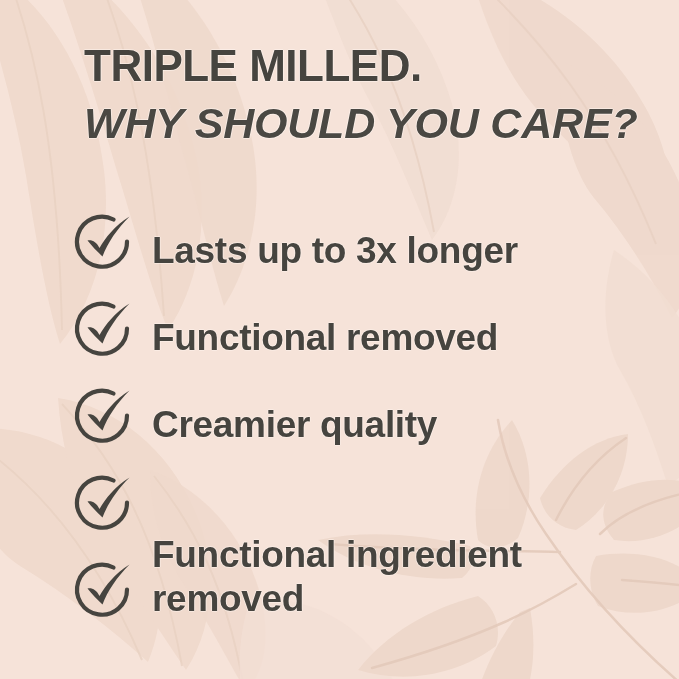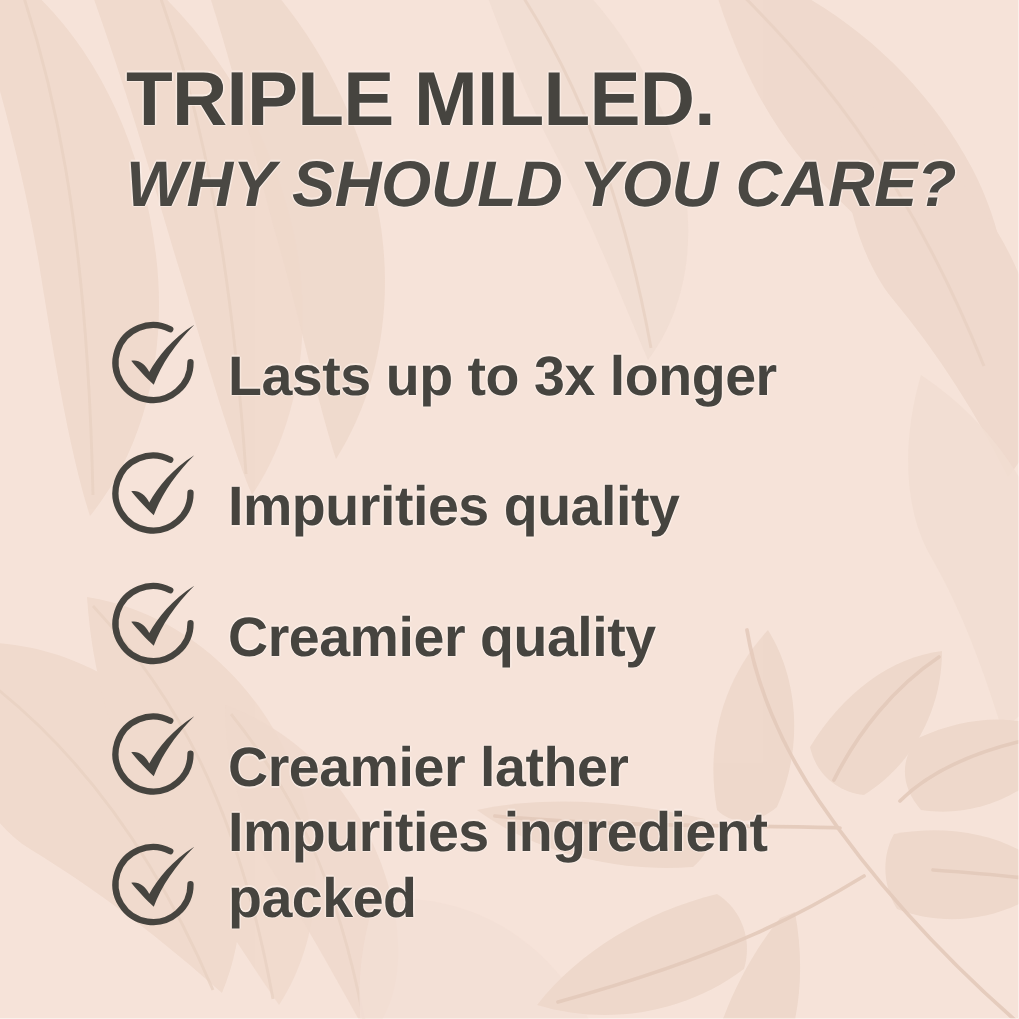"TRIPLE MILLED." .headline { font-size: 51px -> 44px }
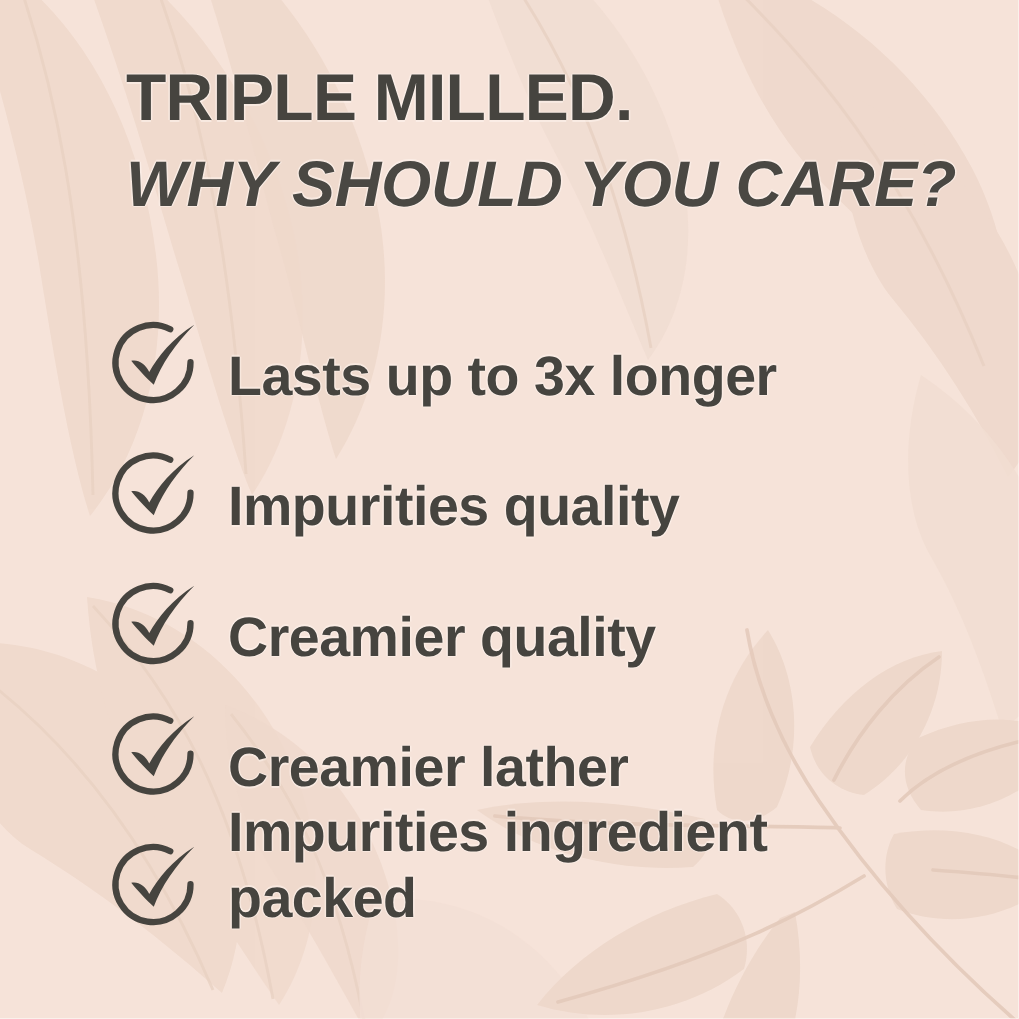"Impurities quality" span.benefit-text { text: Impurities quality -> Functional removed }
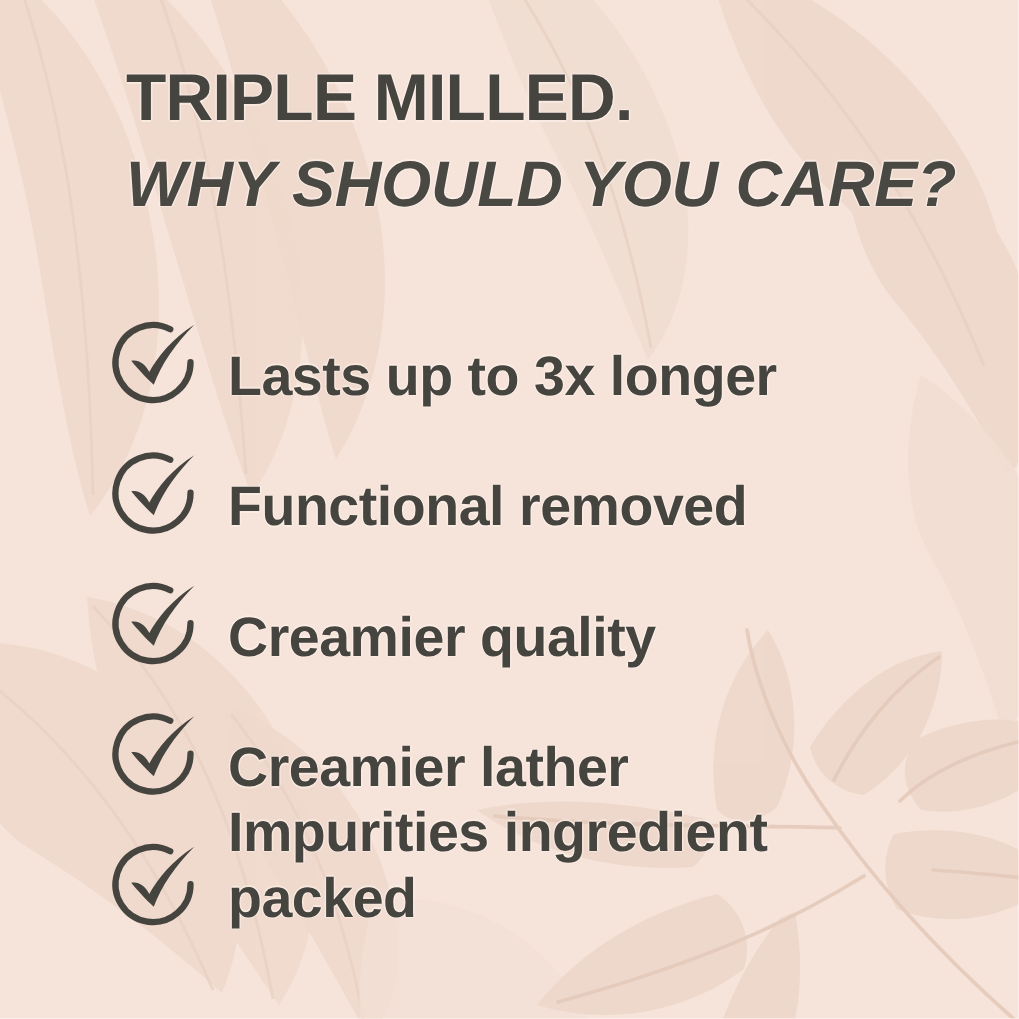"Creamier lather" span.benefit-text { html: <span>Creamier lather</span> -> none }
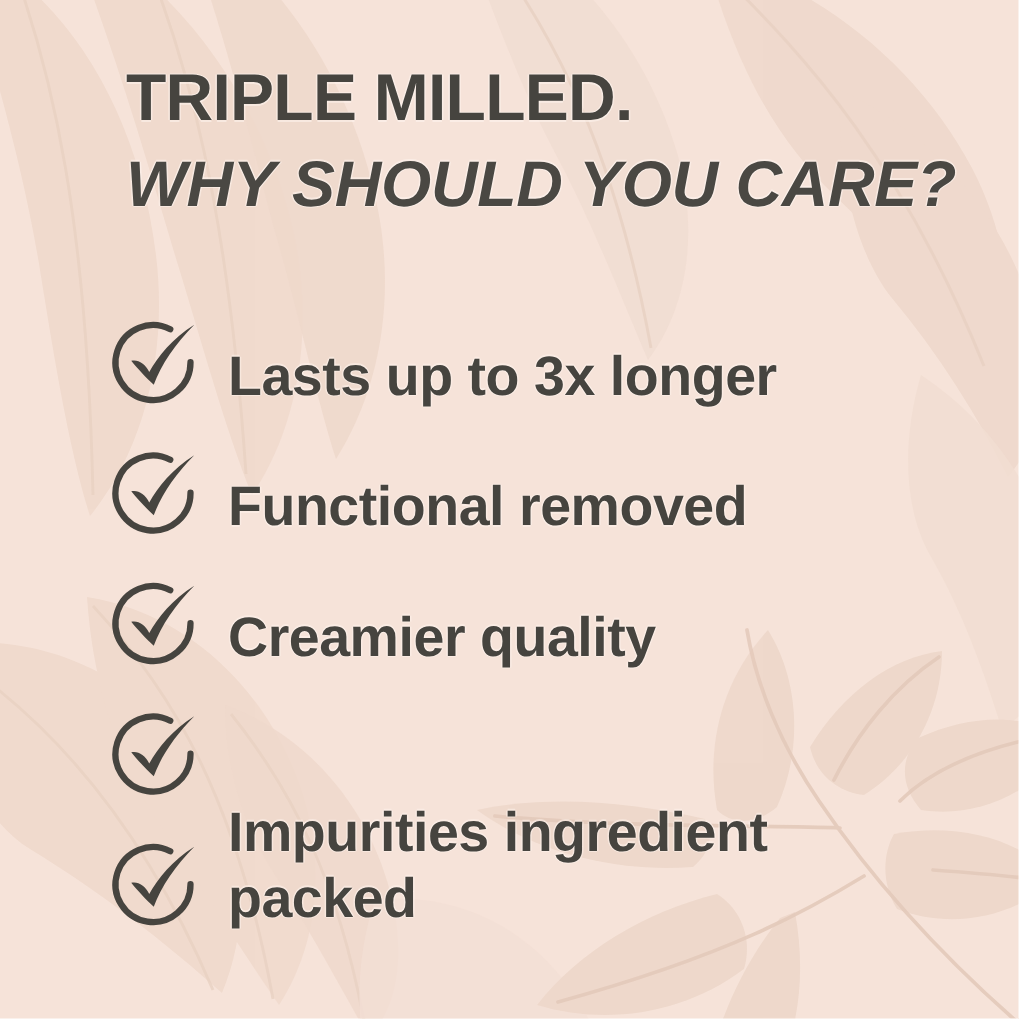"Impurities ingredient packed" span.benefit-text { text: Impurities ingredient packed -> Functional ingredient removed }
